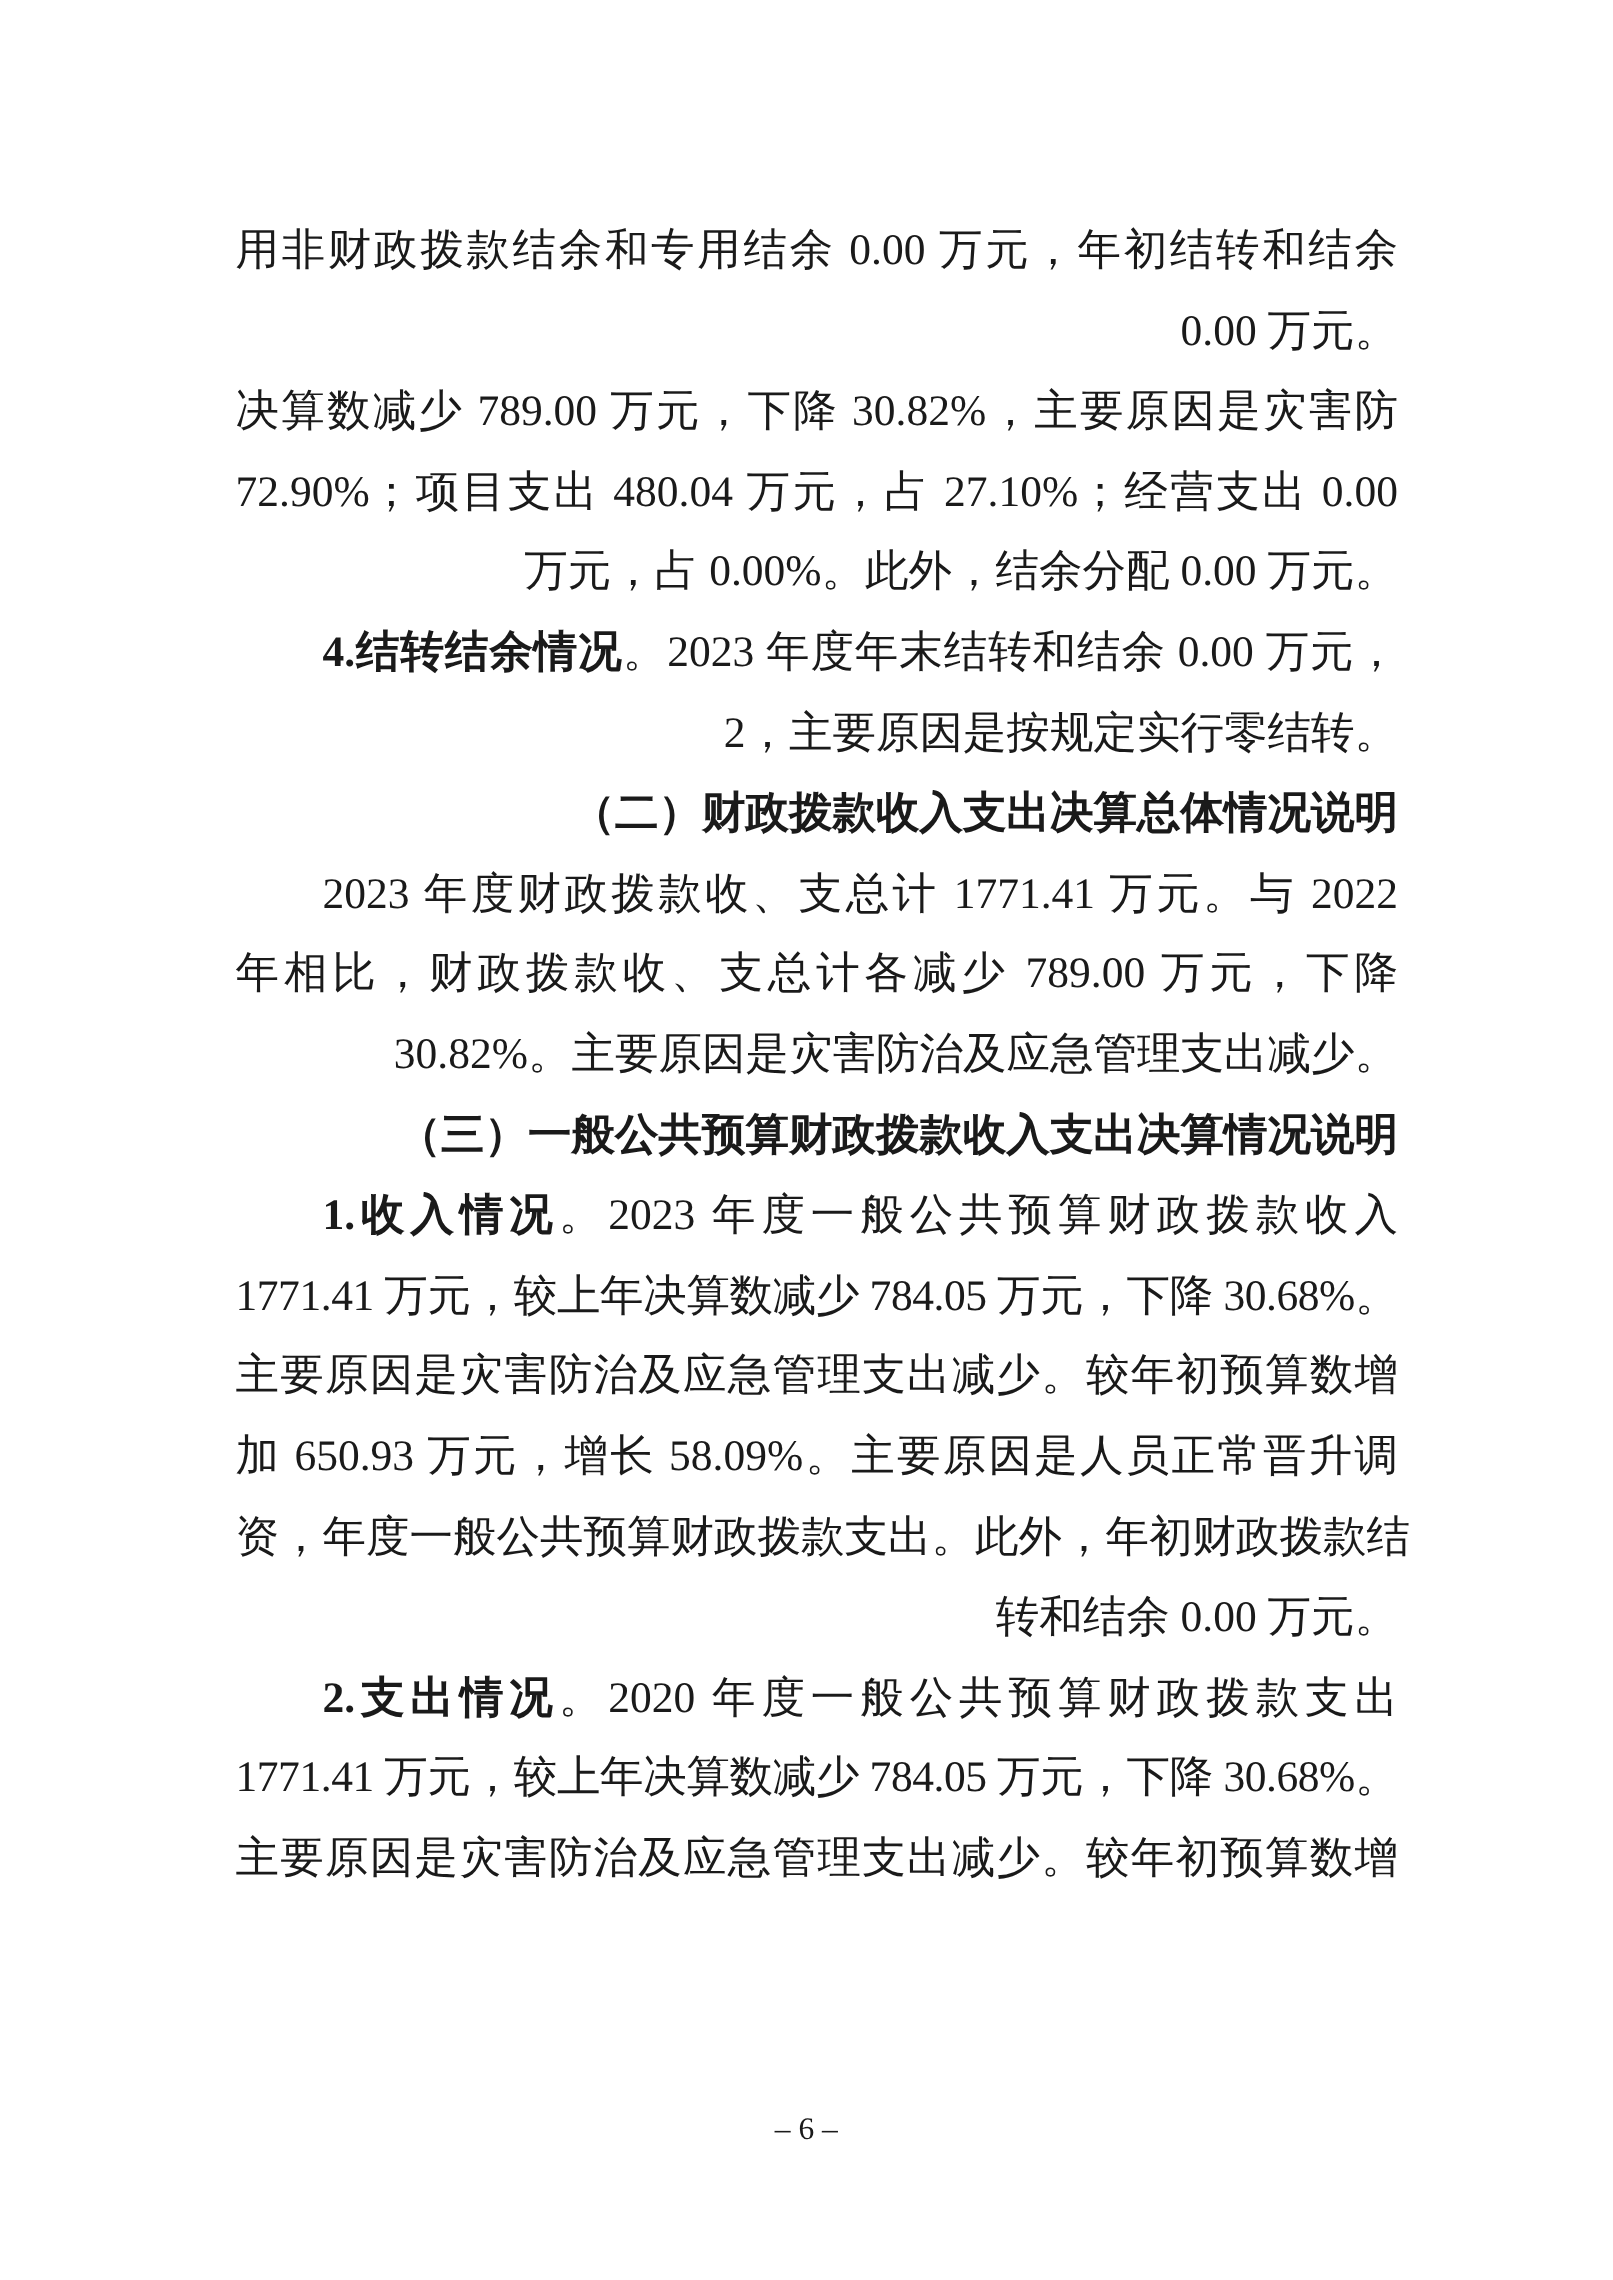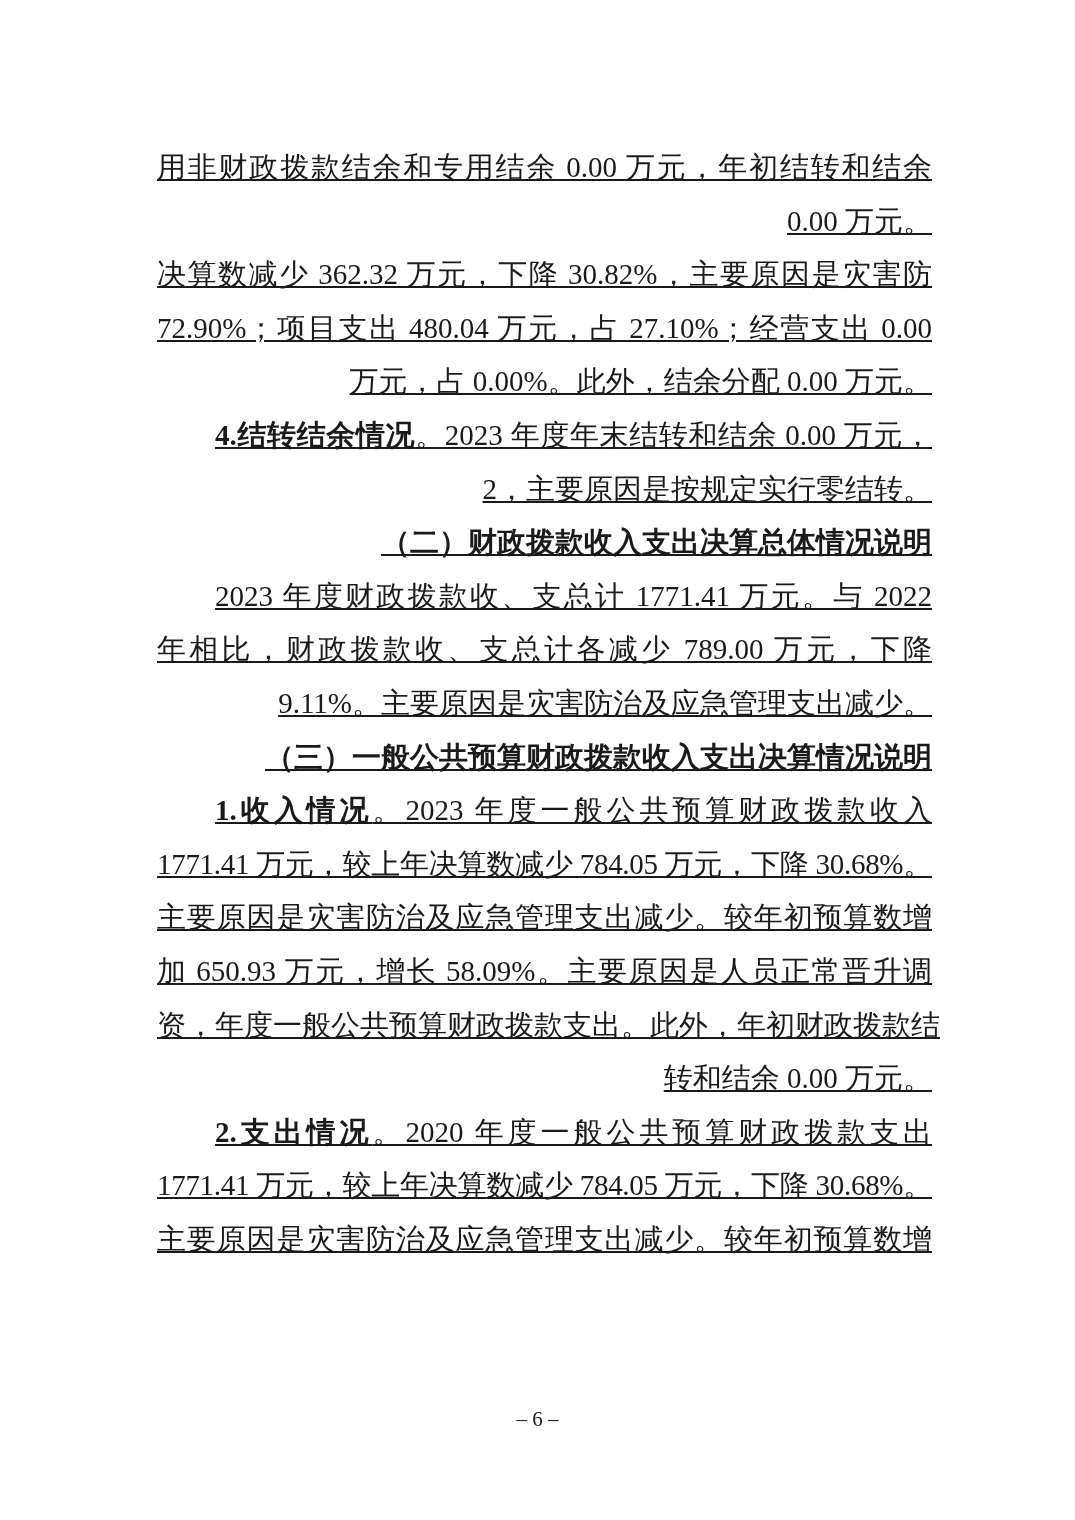"用非财政拨款结余和专用结余 0.00 万元，年初结转和结余" .content { text-decoration: underline -> none }
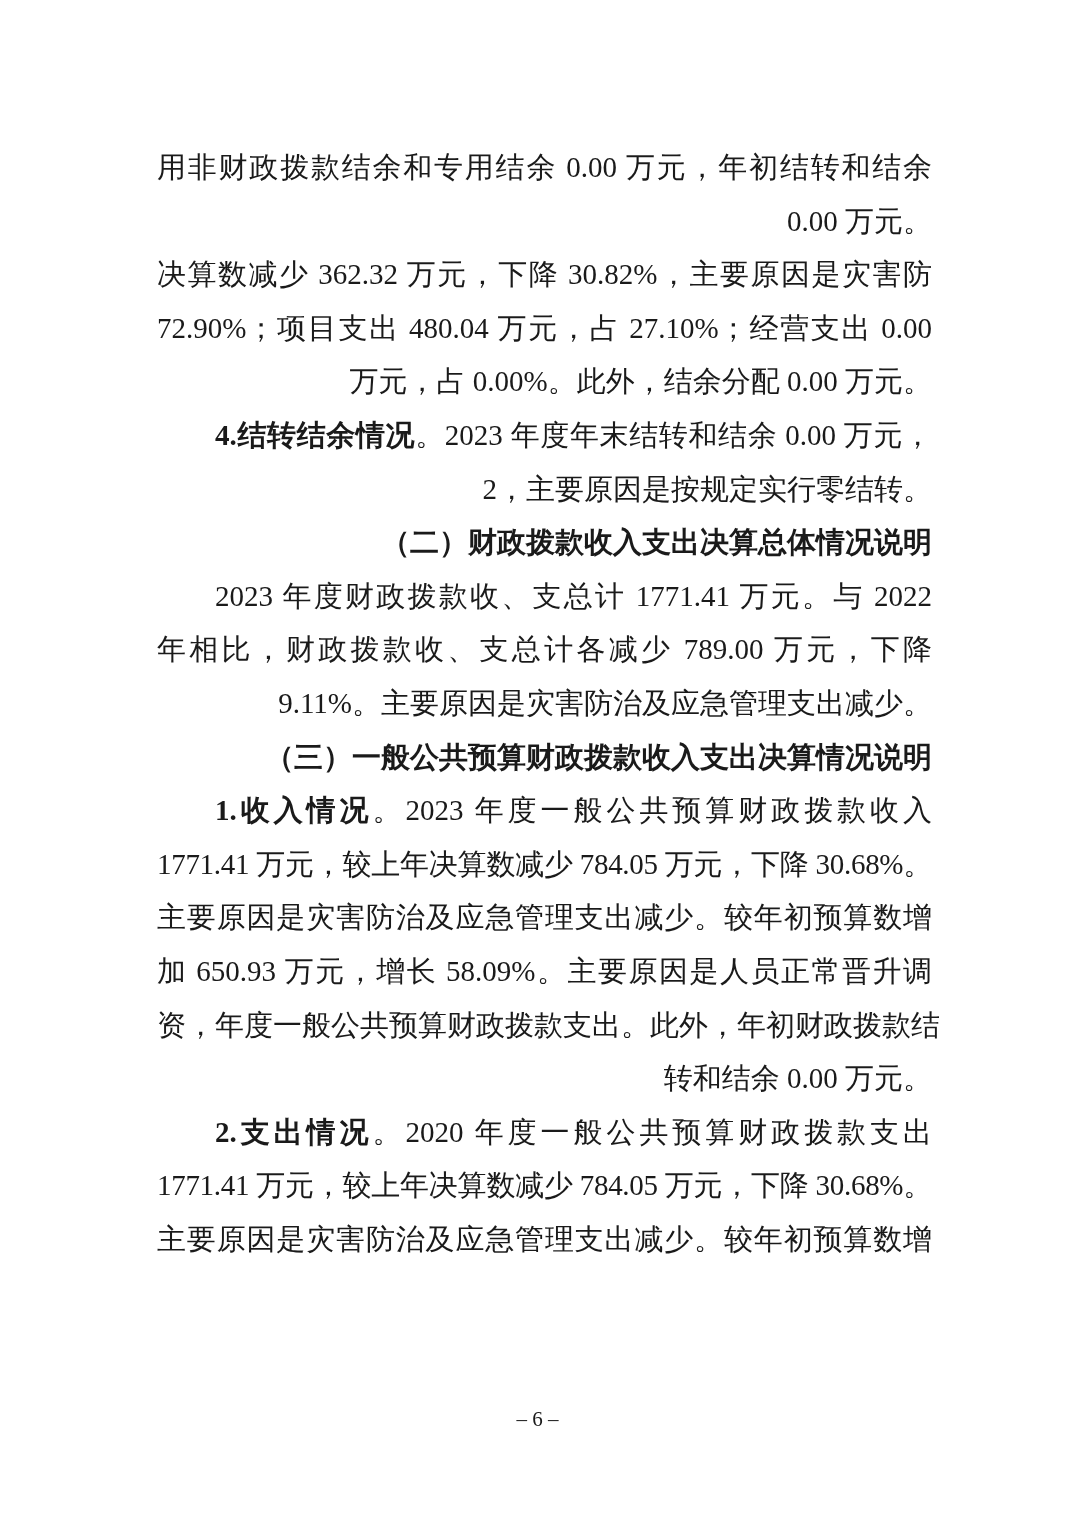"决算数减少 362.32 万元，下降 30.82%，主要原因是灾害防" span.seg-regular { text: 362.32 -> 789.00 }
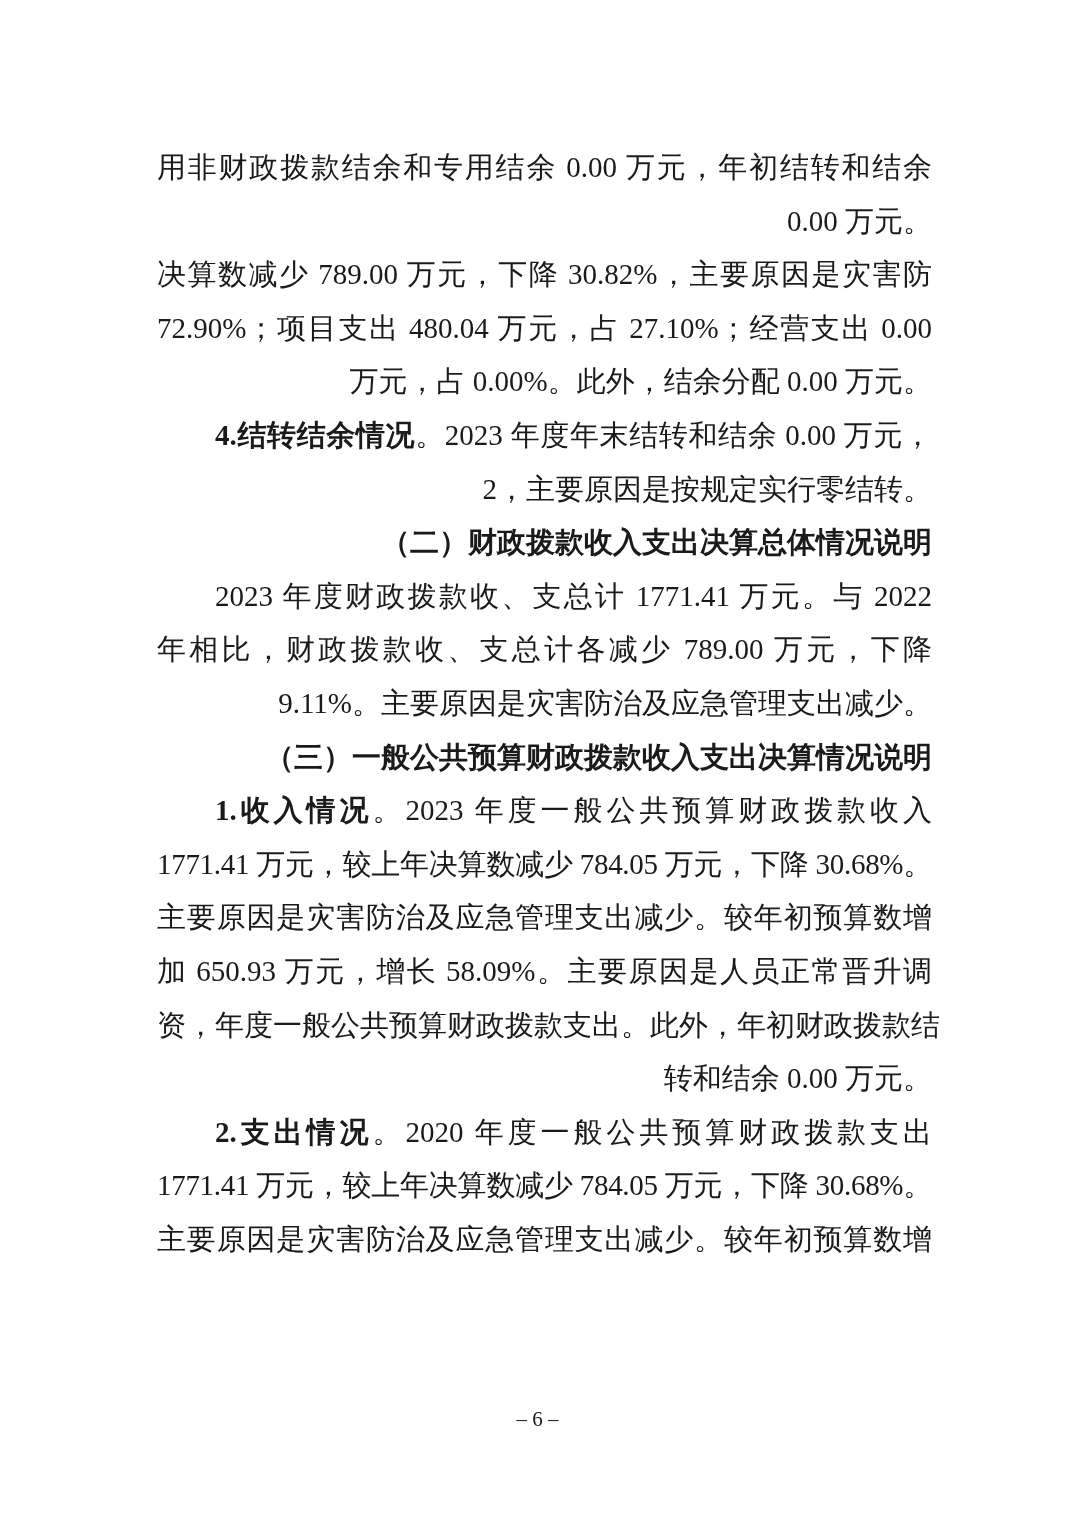"9.11%。主要原因是灾害防治及应急管理支出减少。" span.seg-regular { text: 9.11% -> 30.82% }
